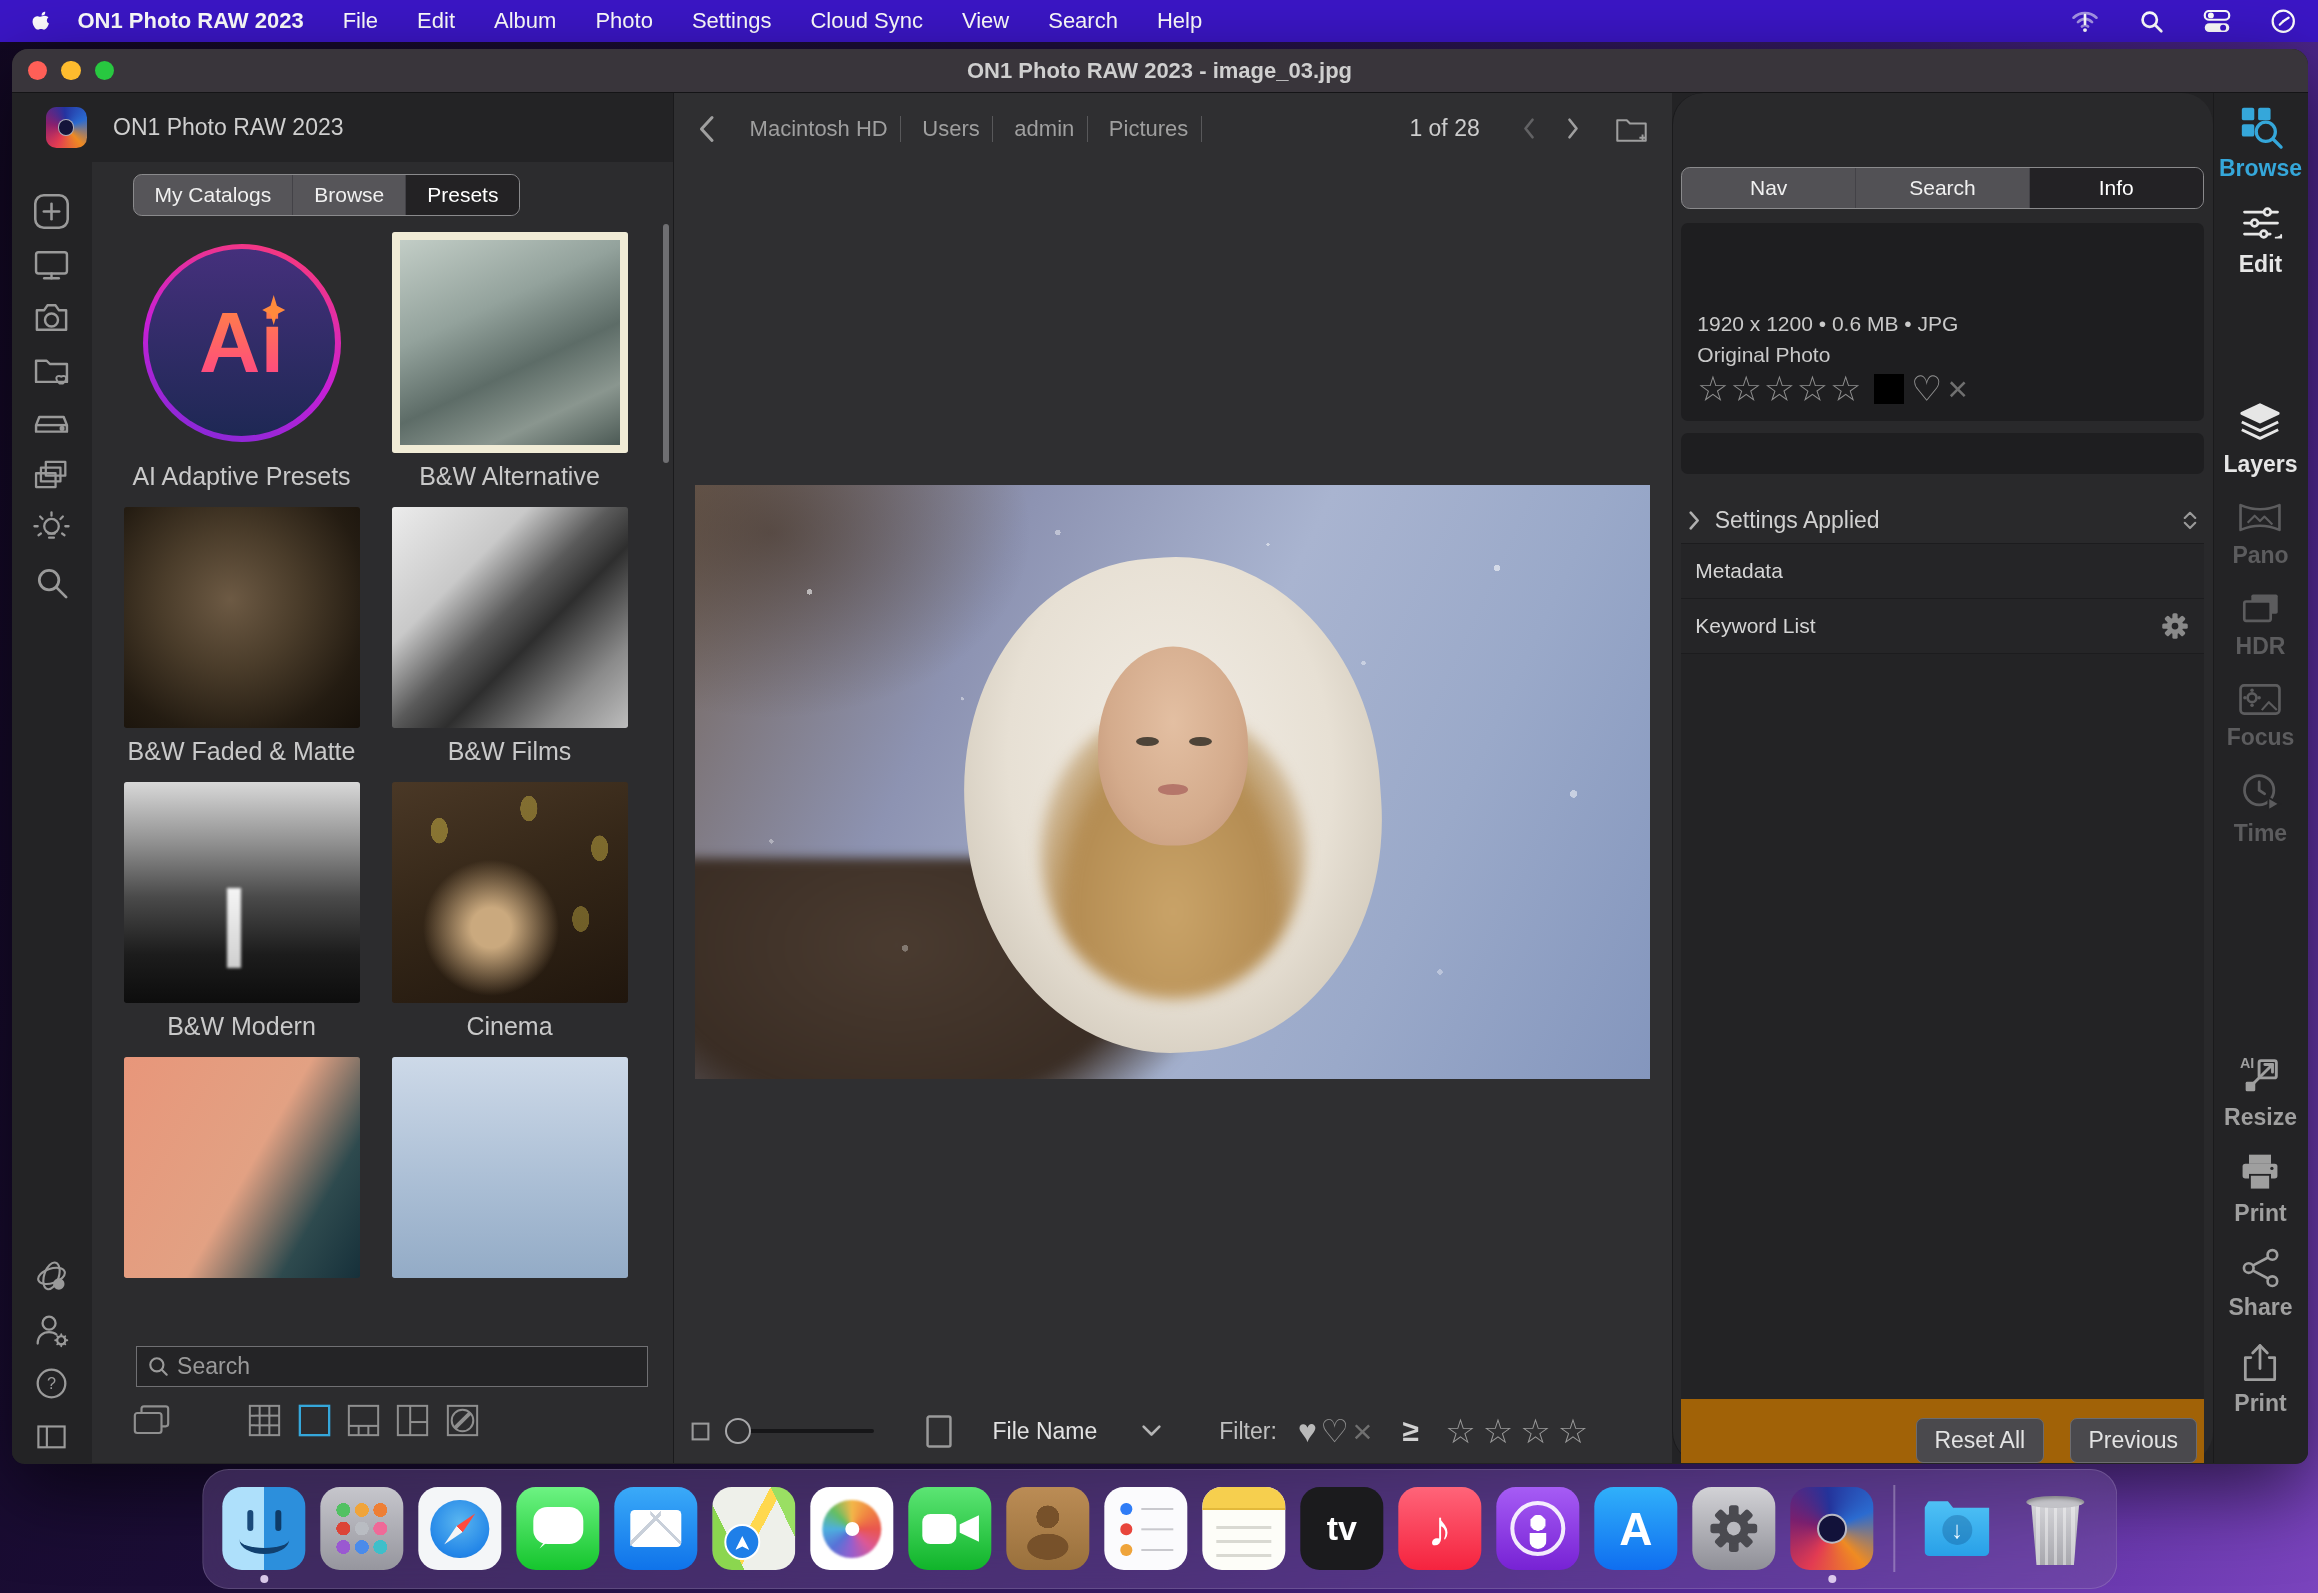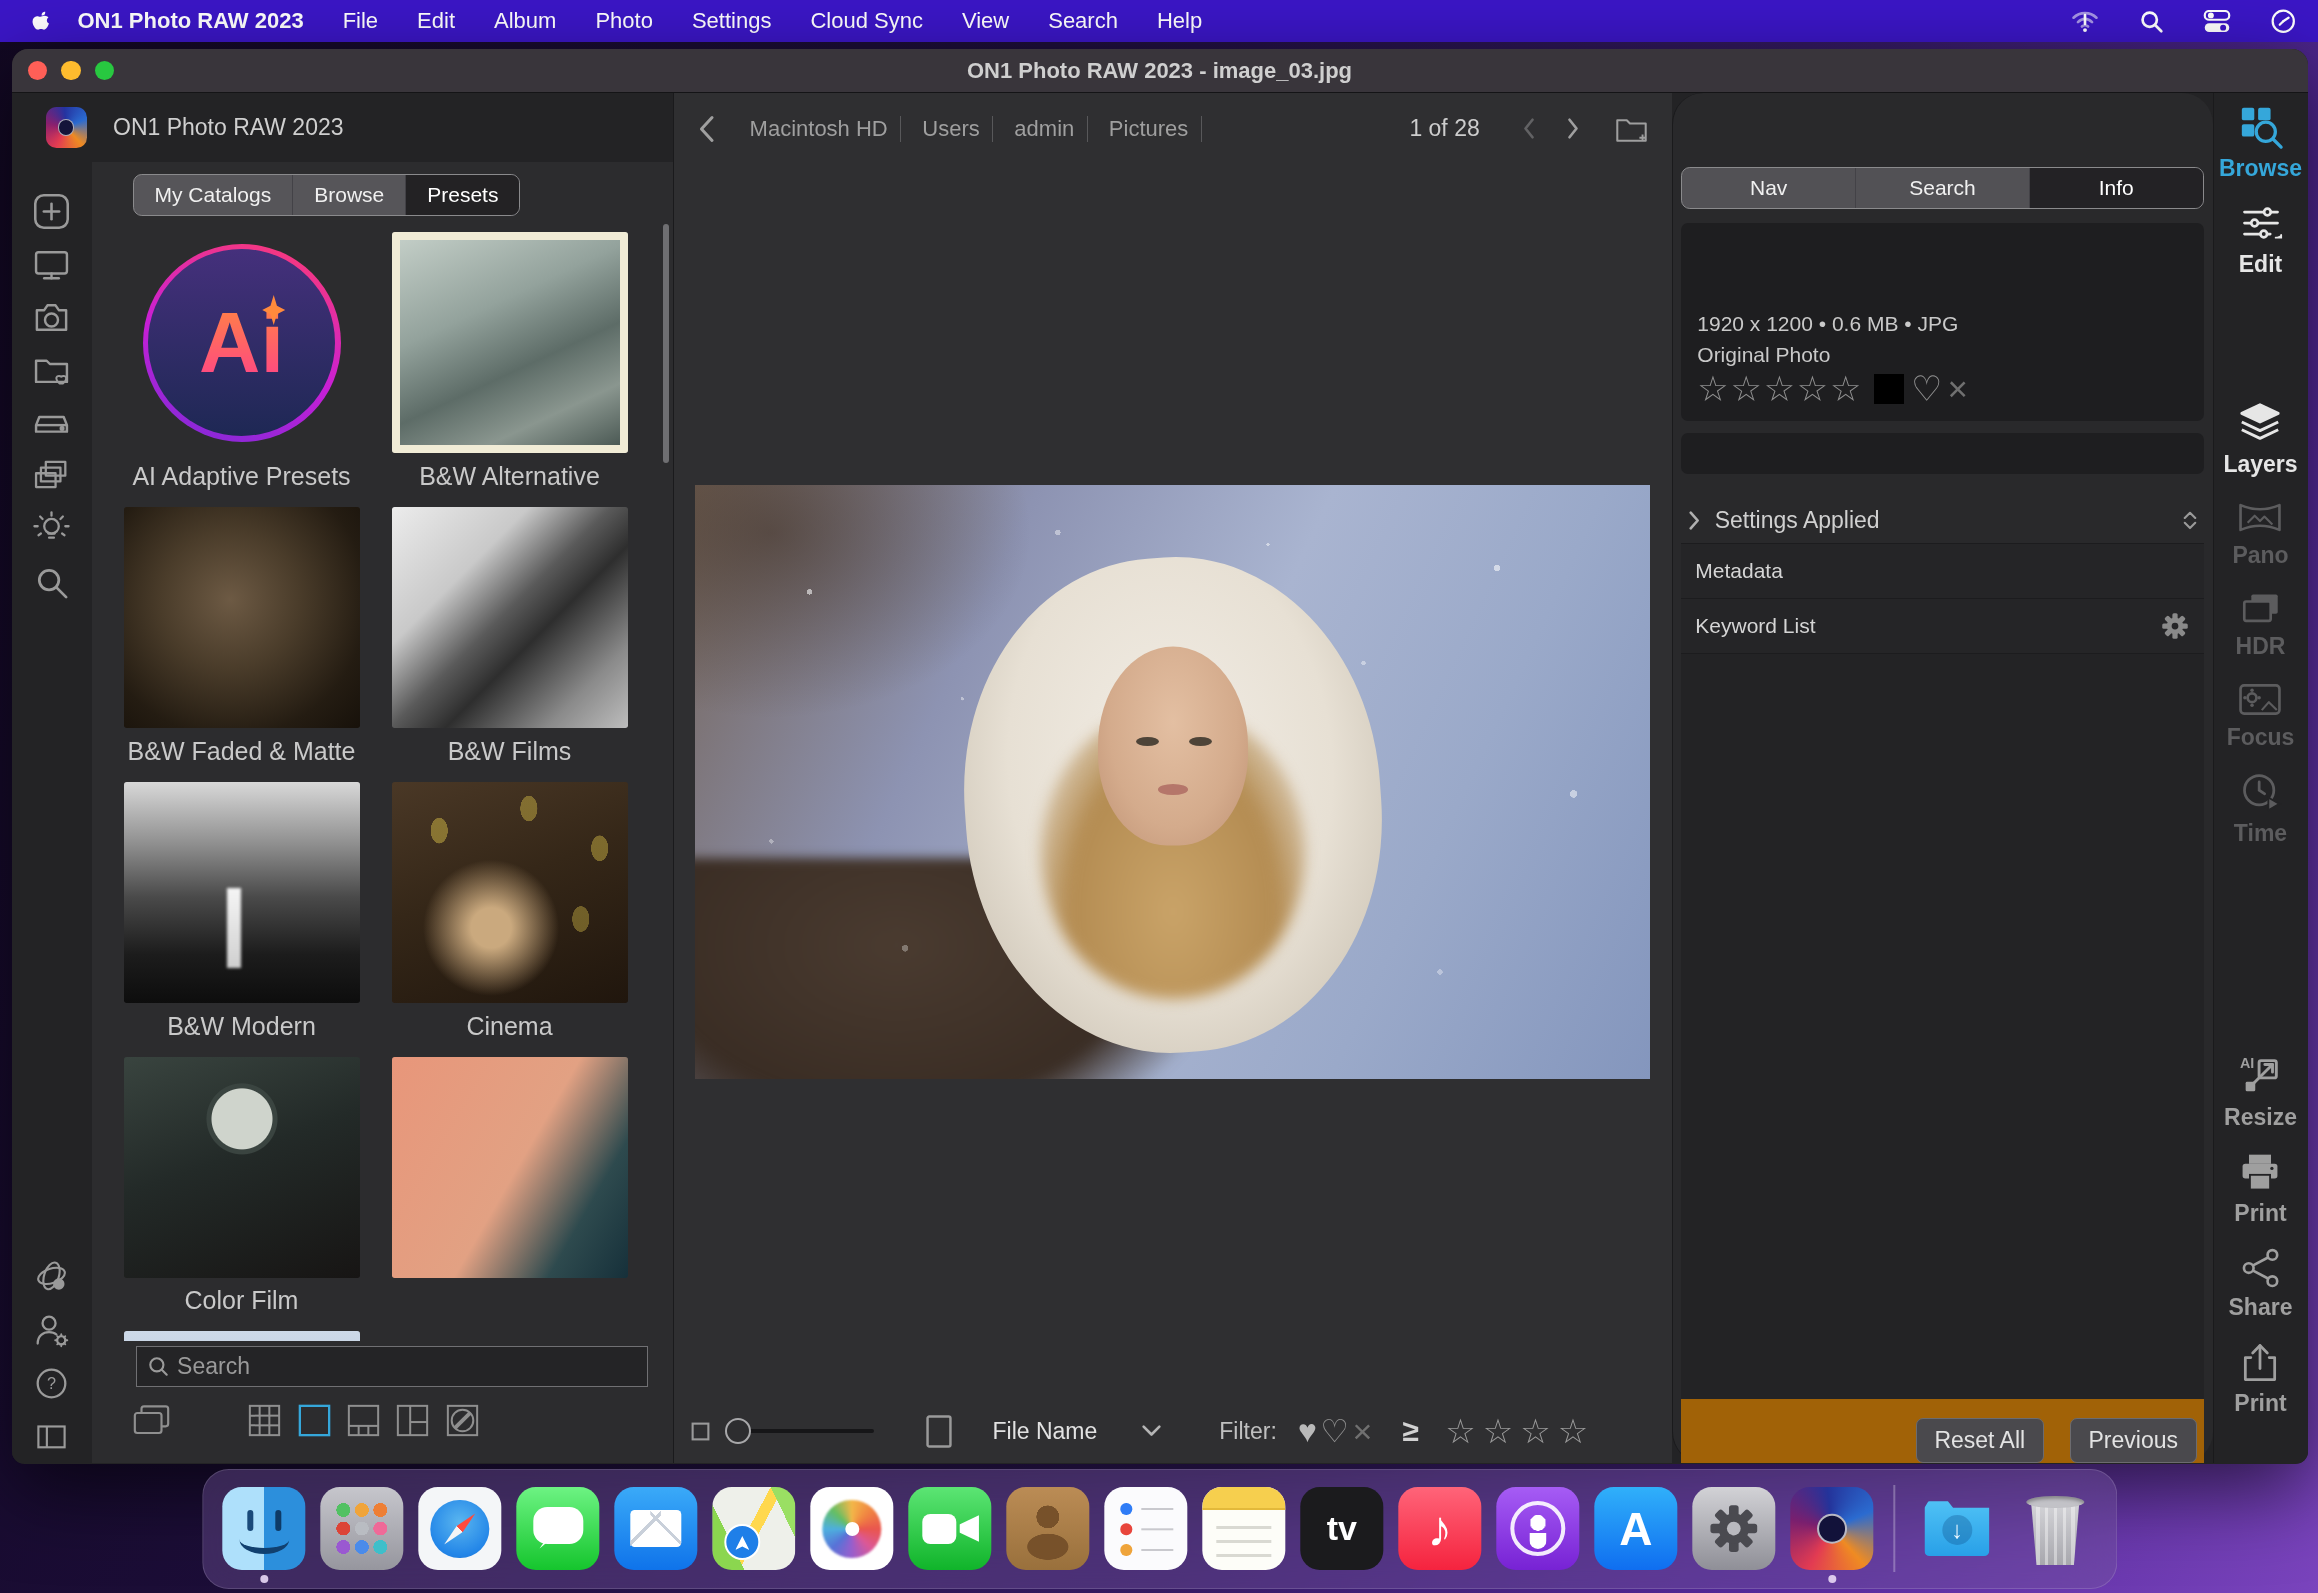"Color Film" div.tile { html: <div> <div></div> <div>Color Film</div> </div> -> none }
